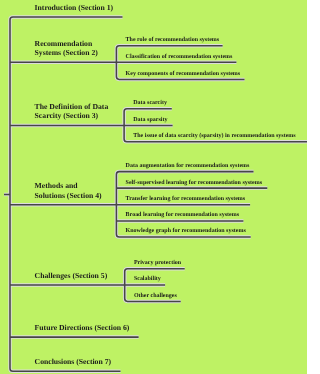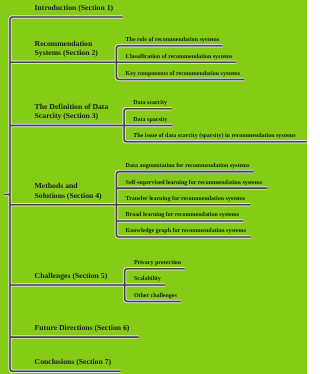"Introduction (Section 1)" #canvas { background: #84cc16 -> #bef264 }
